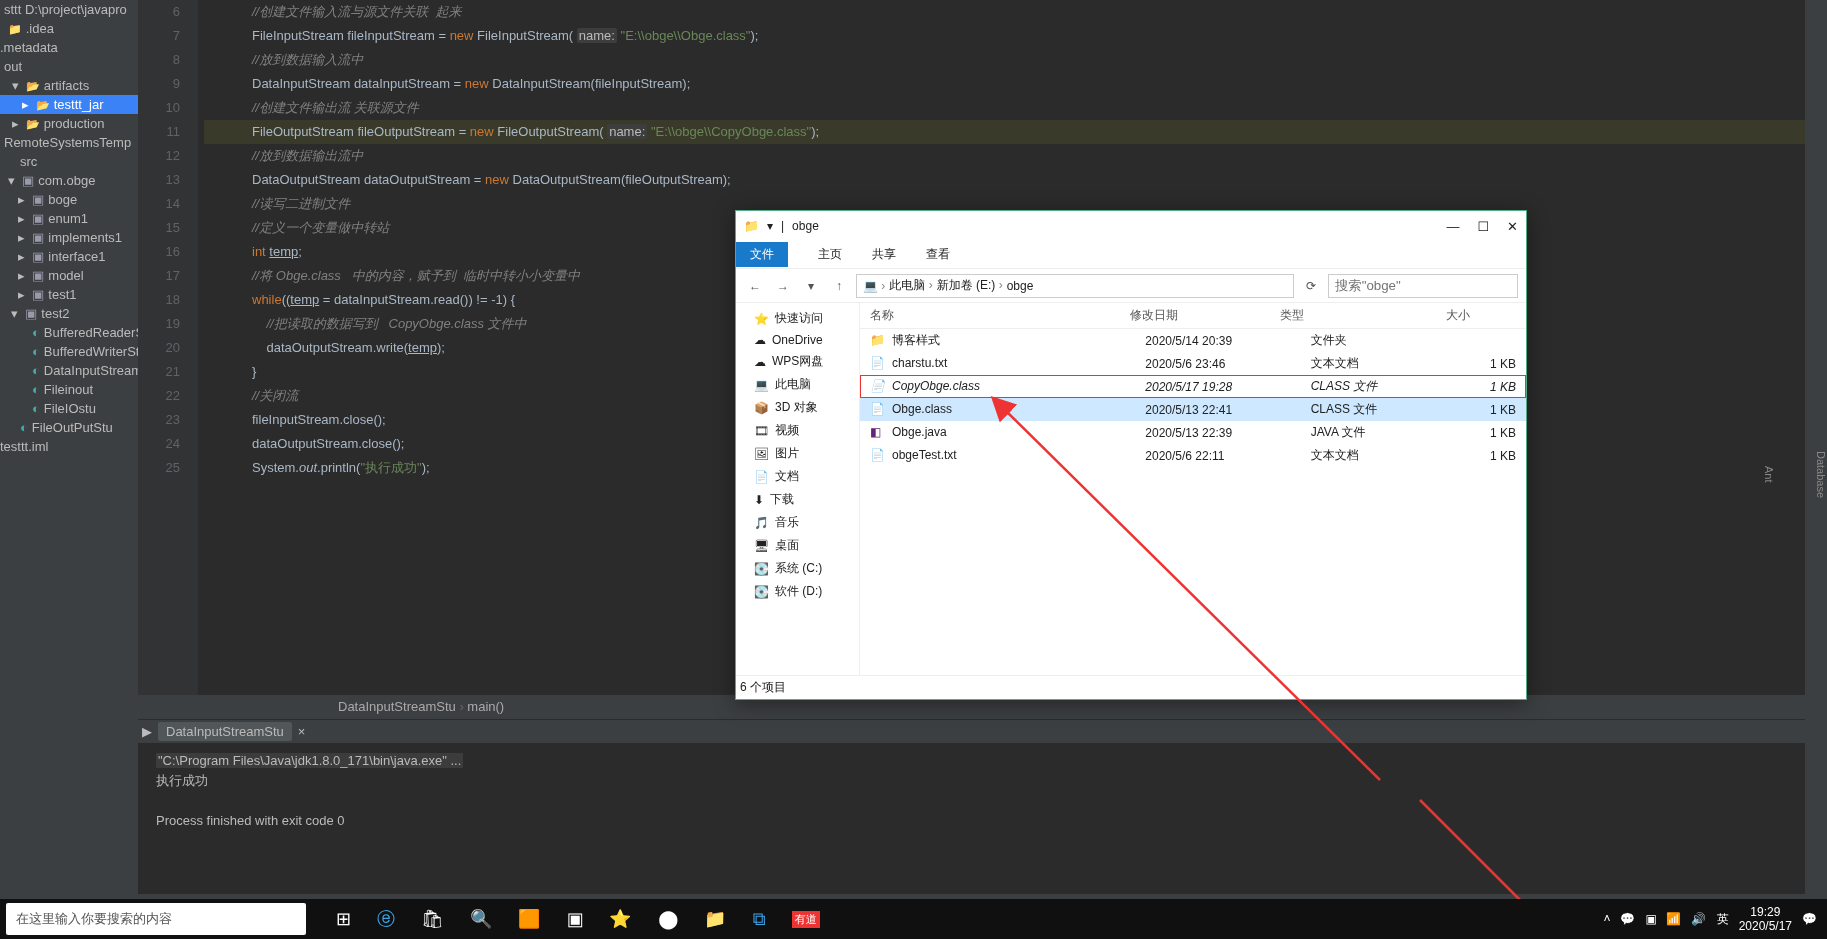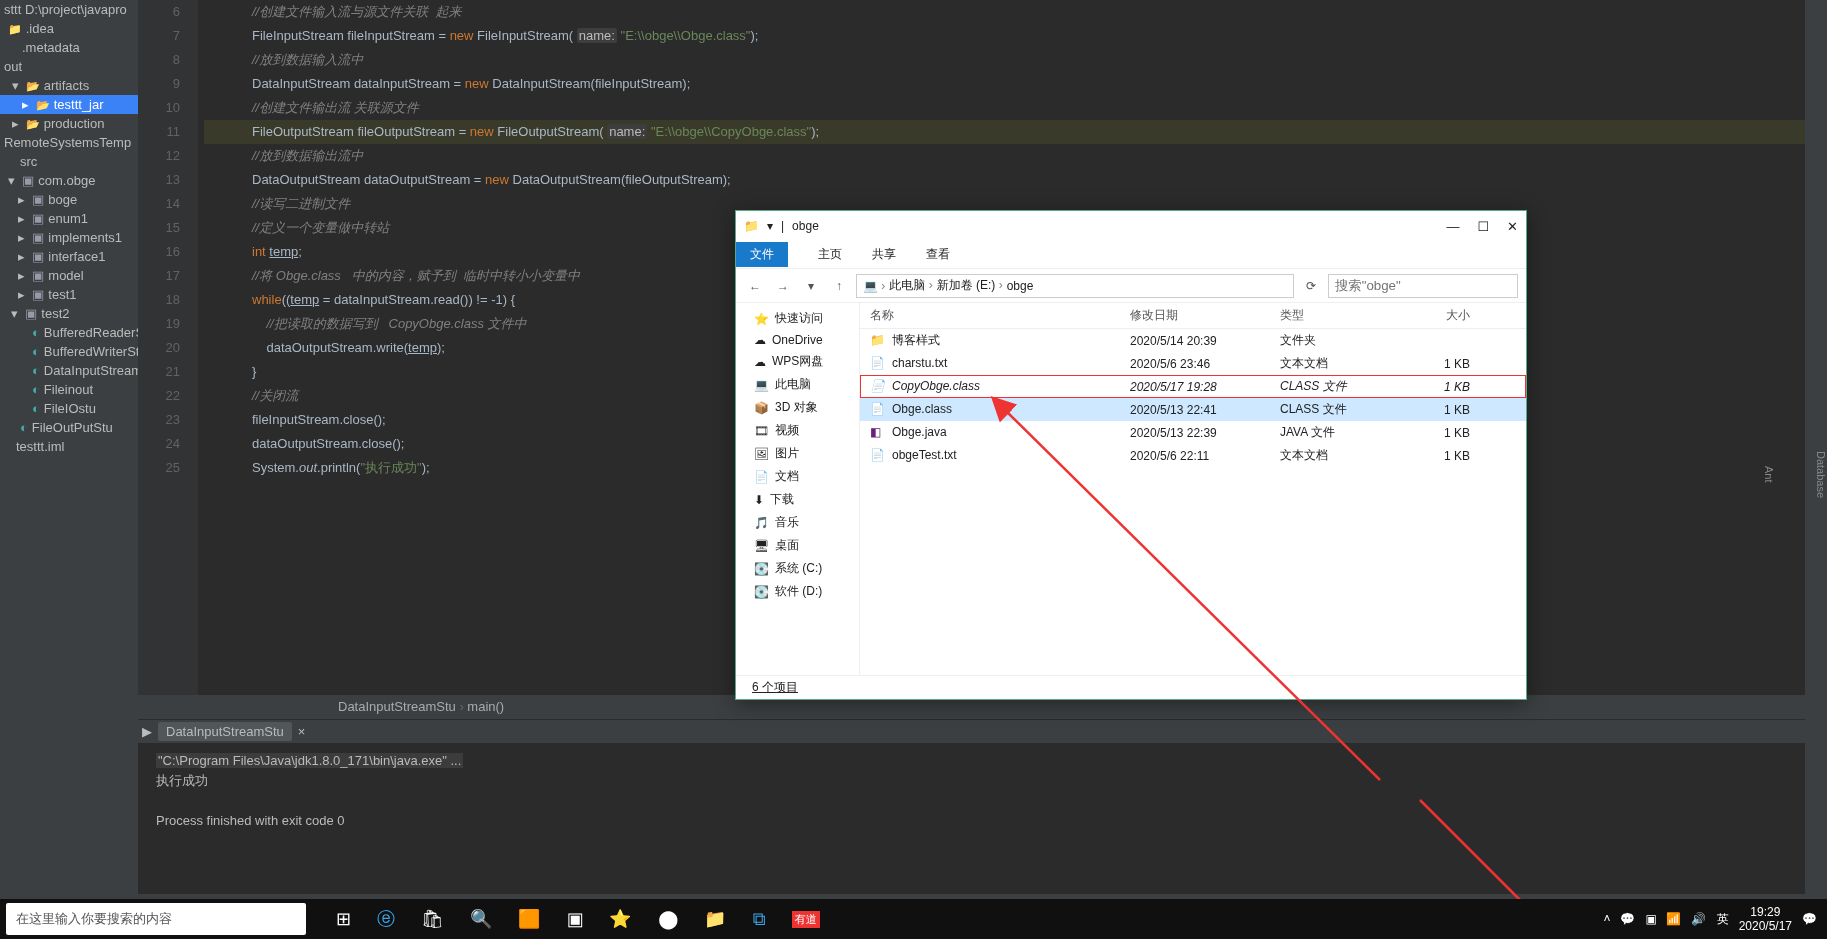".metadata" div.sb-item { padding-left: 22px -> 0 }
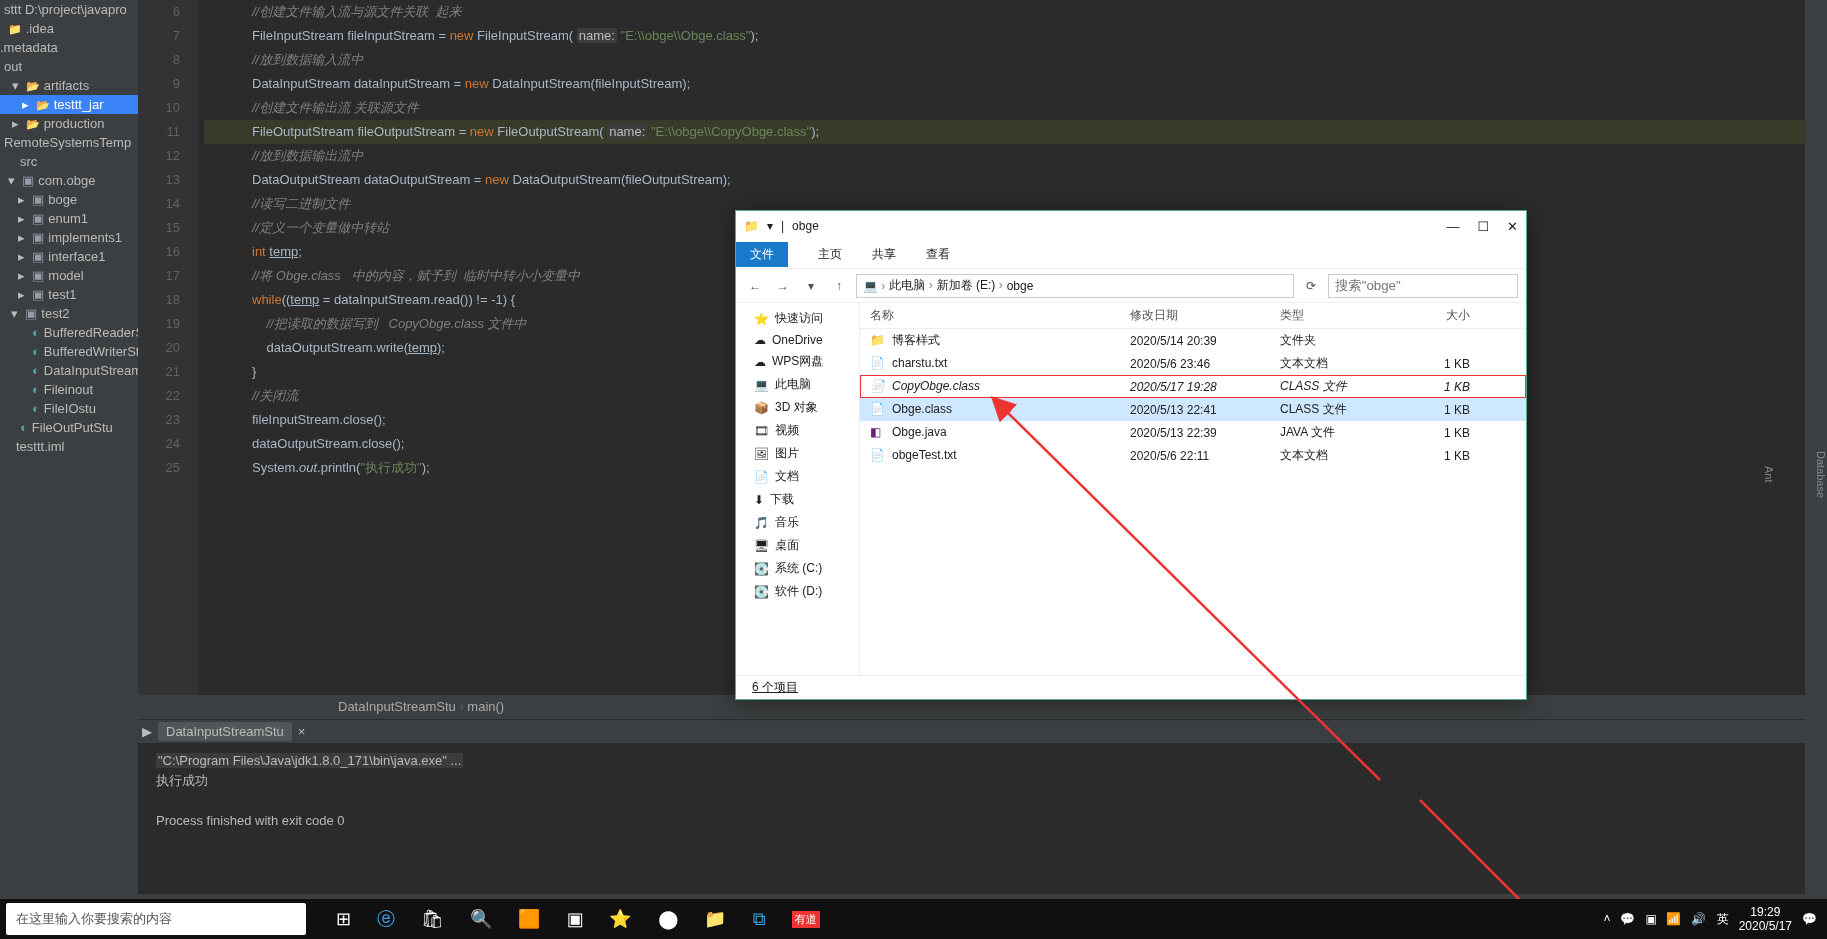"博客样式" .ex-row { justify-content: none -> space-between }
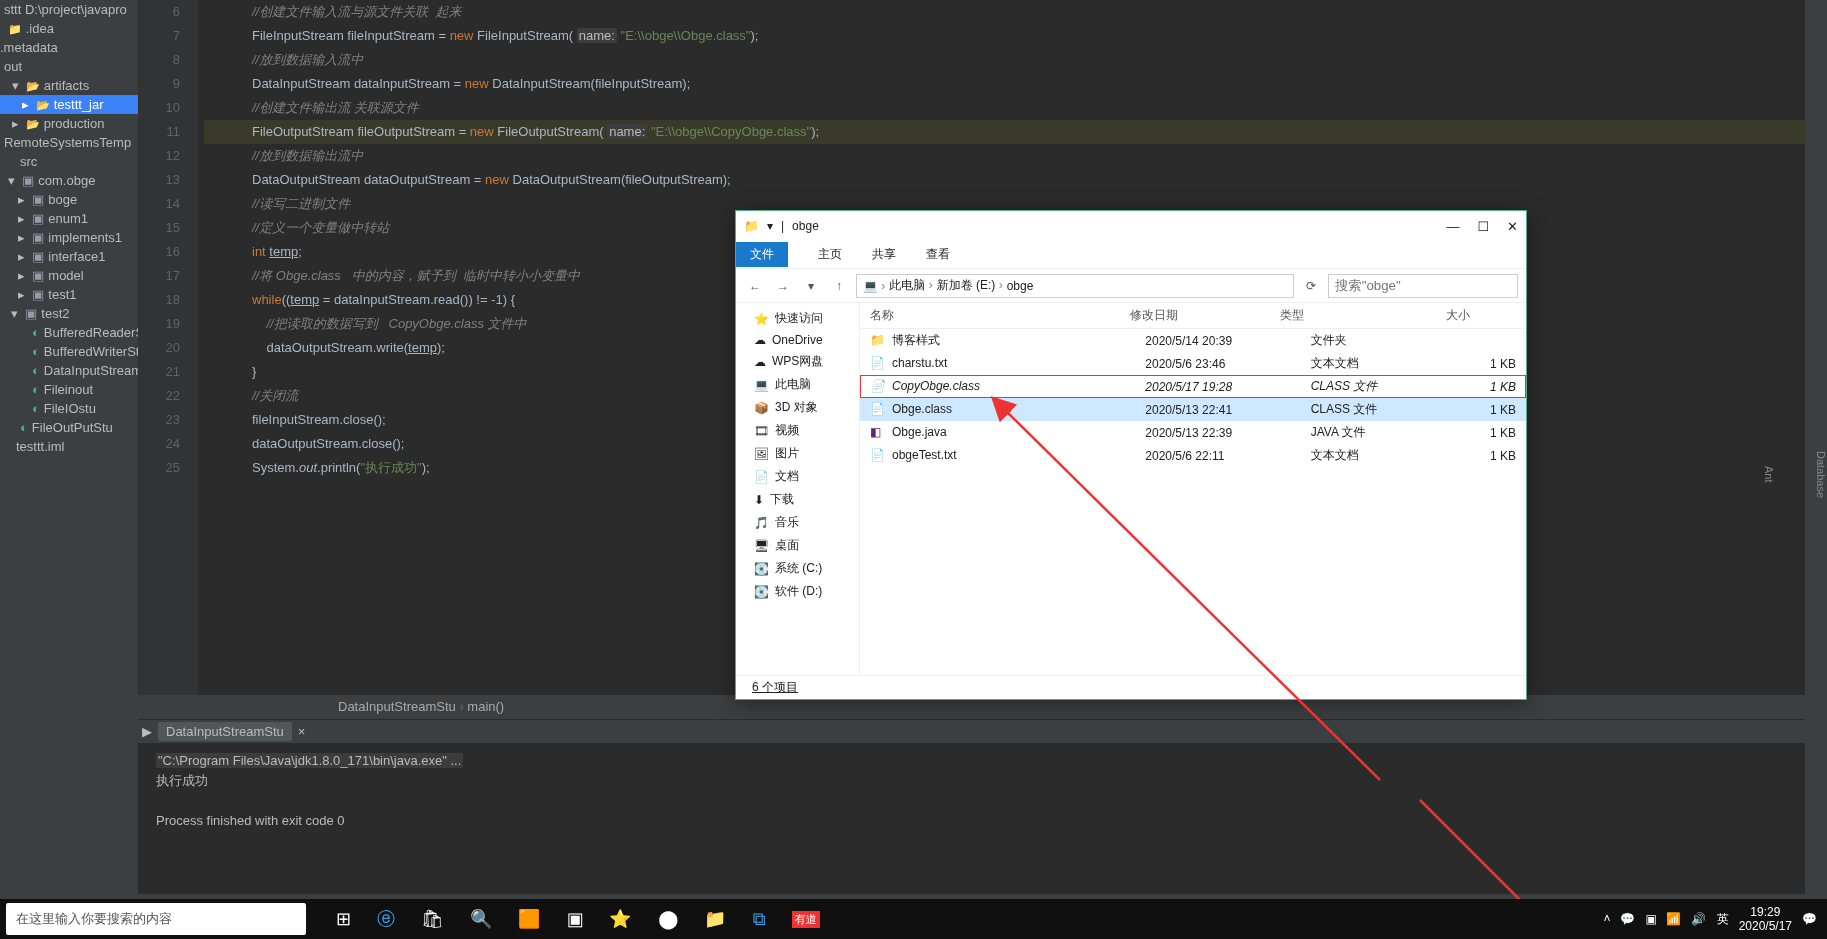"testtt.iml" div.sb-item { padding-left: 16px -> 0 }
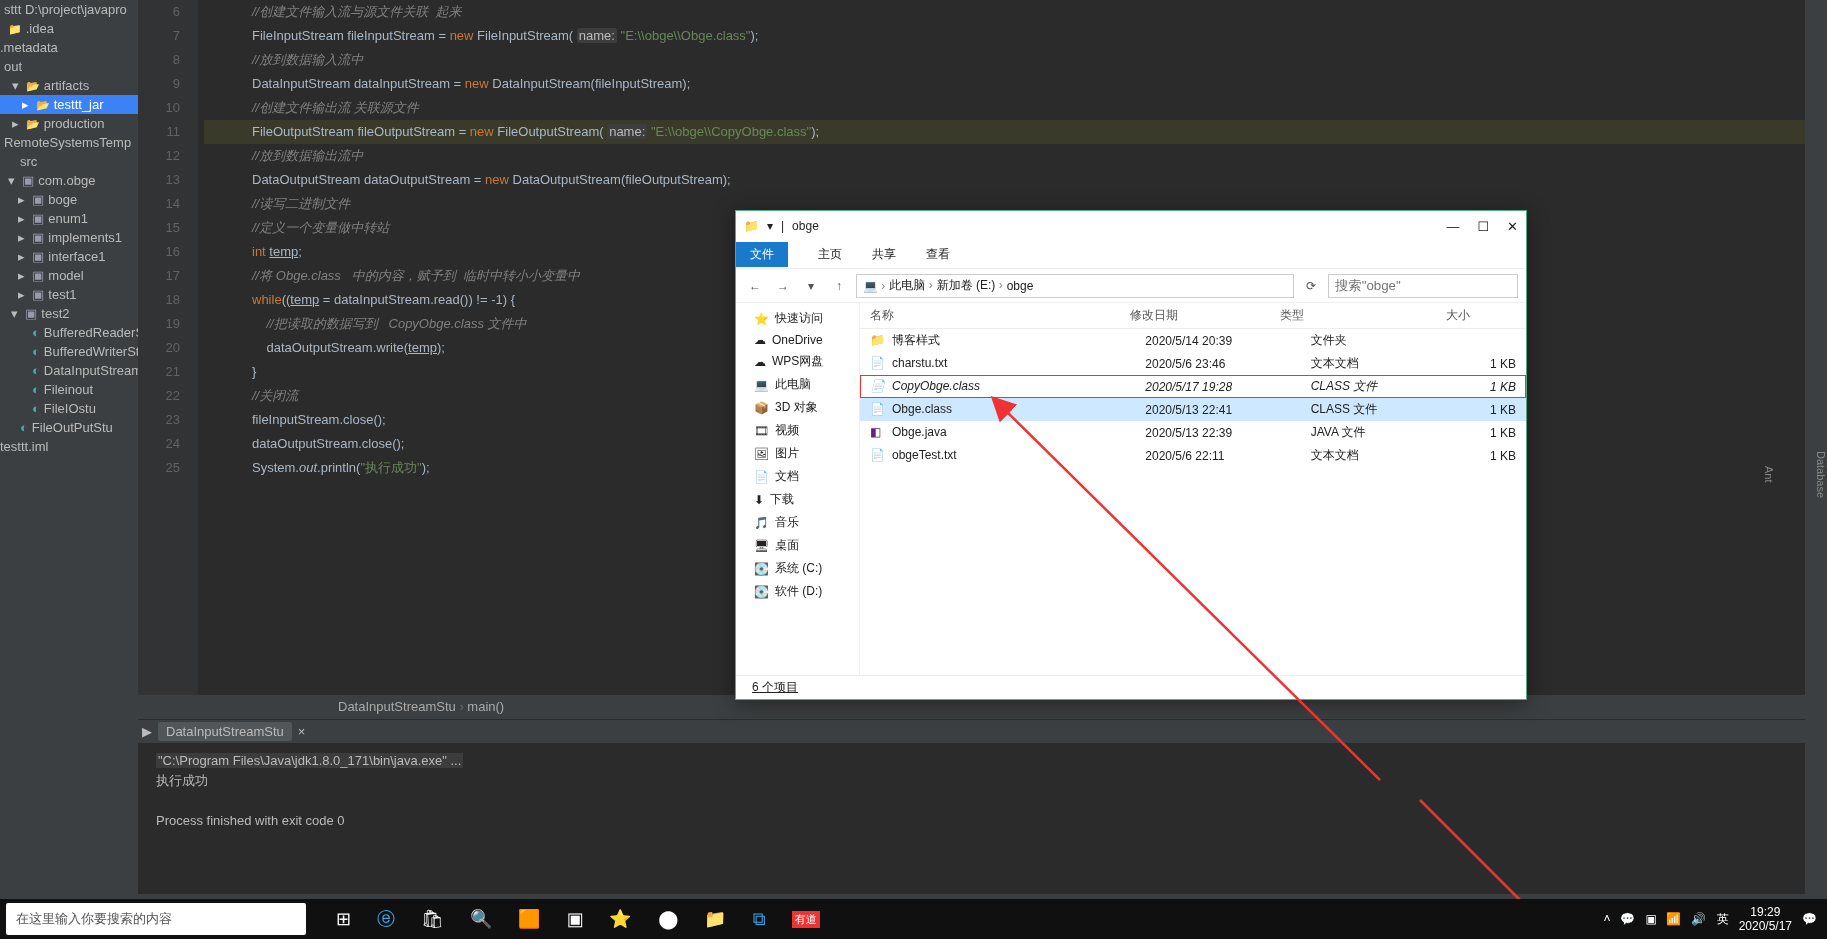"6 个项目" .ex-stat { padding-left: 16px -> 4px; text-decoration: underline -> none }
